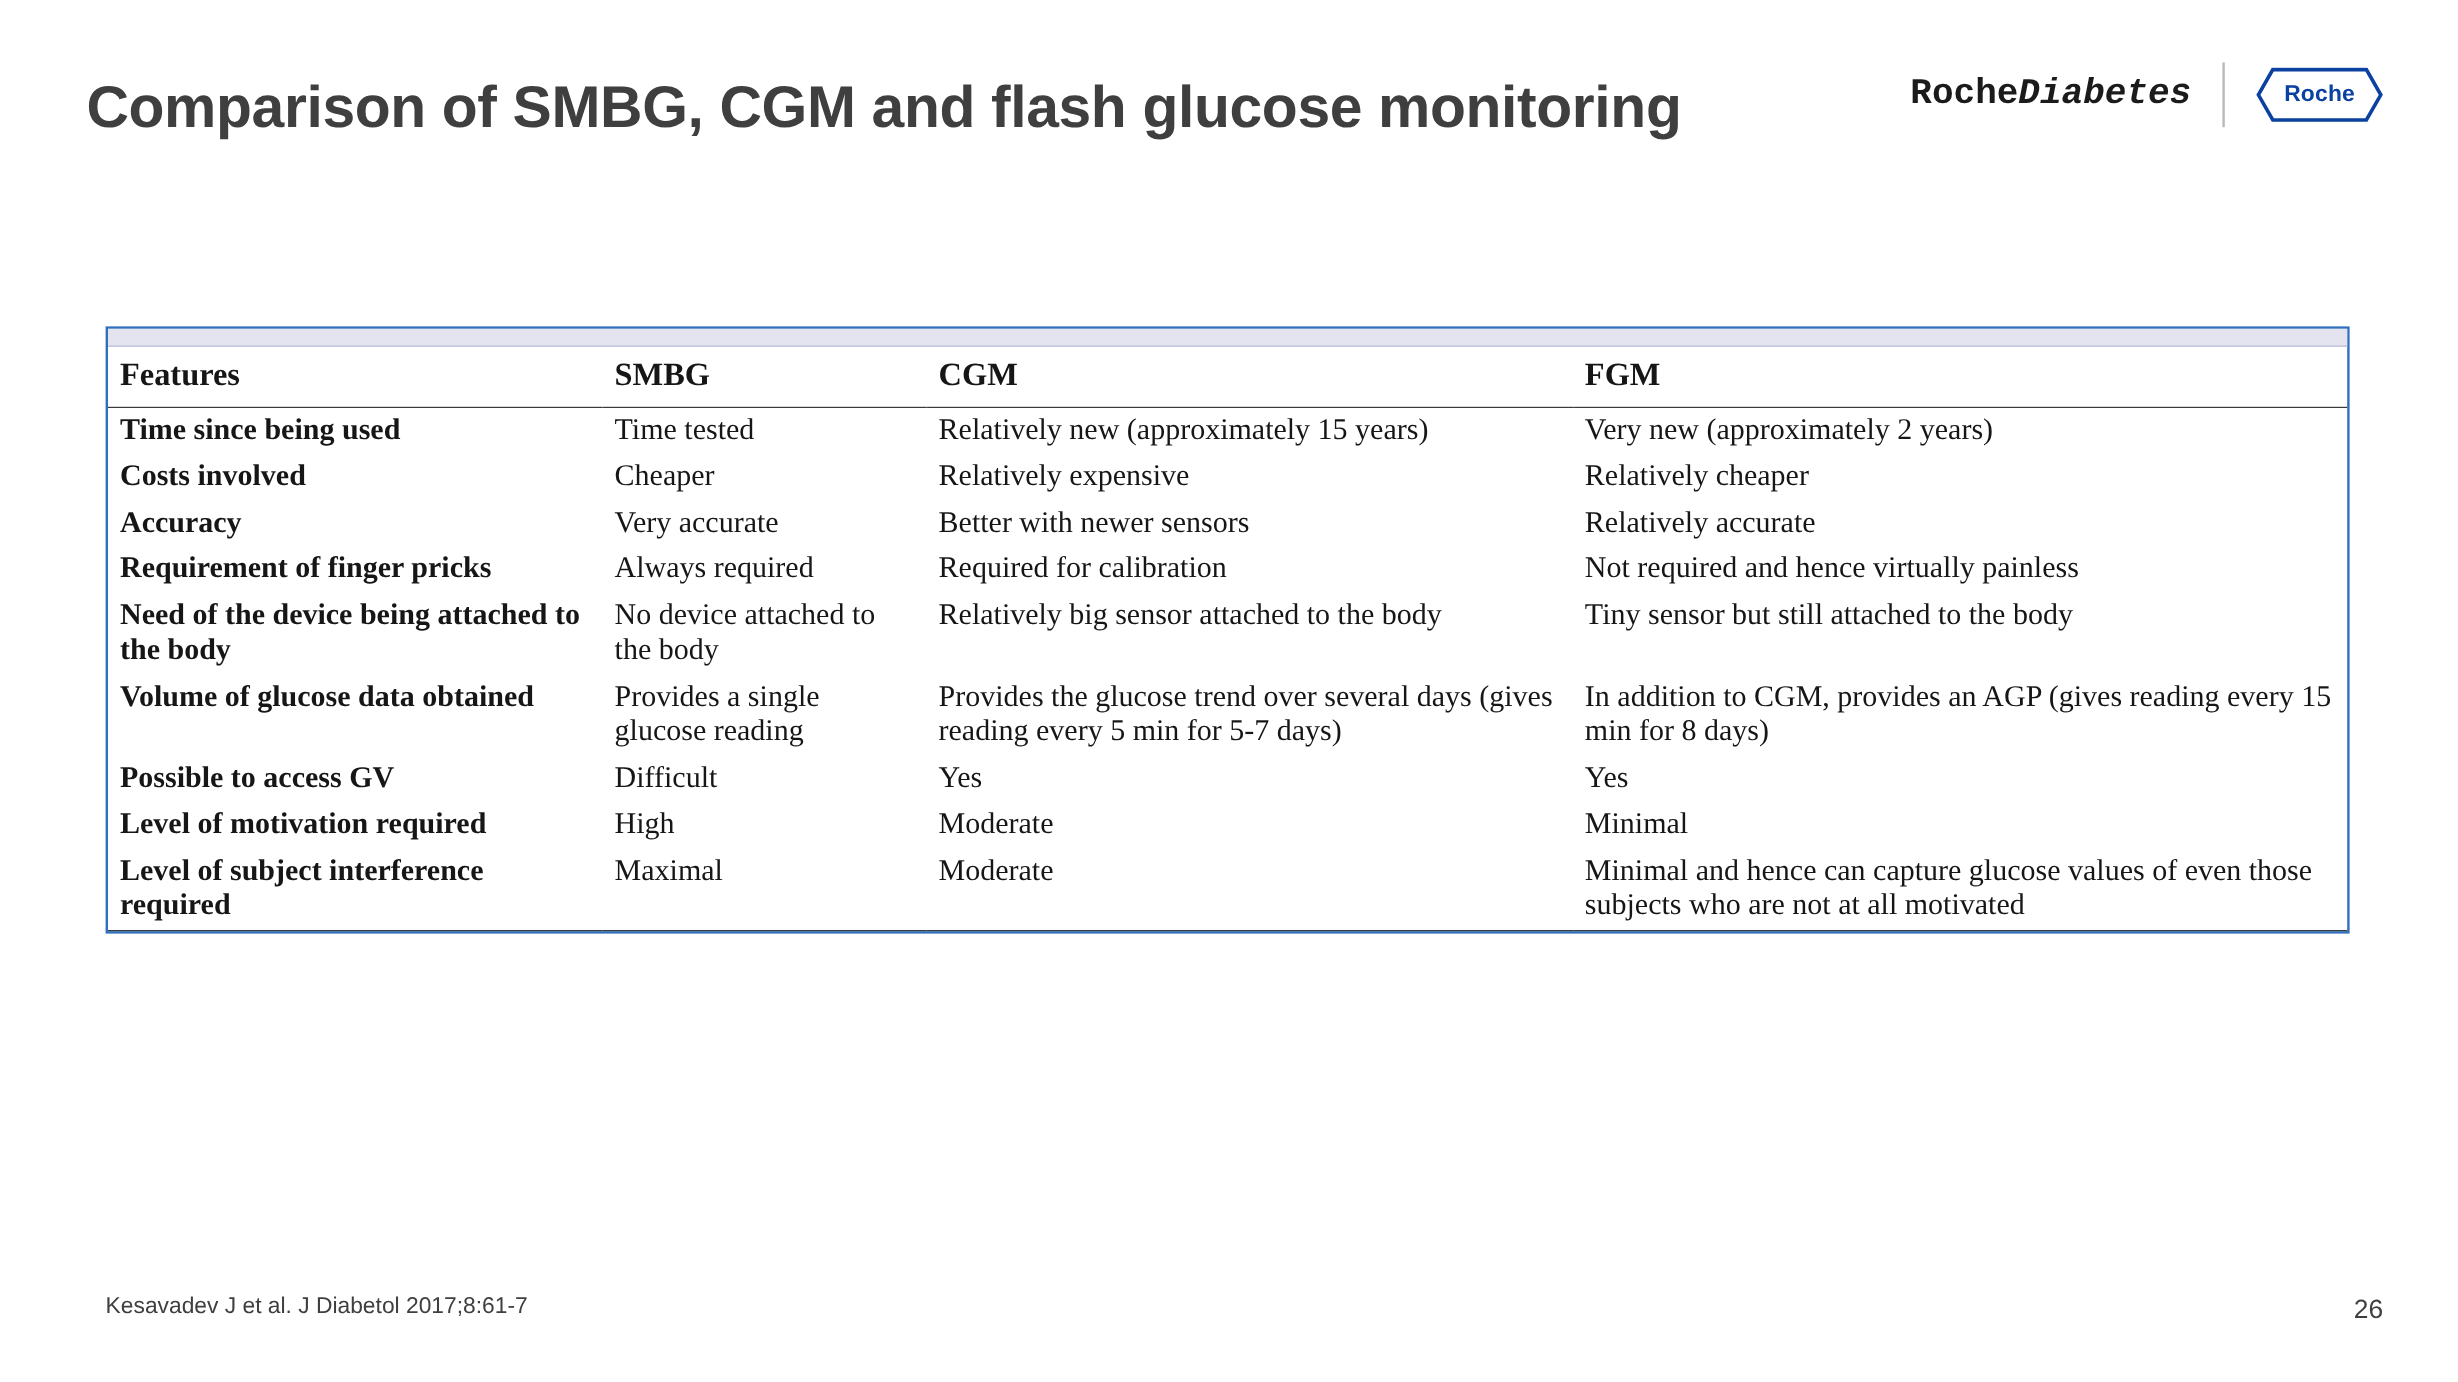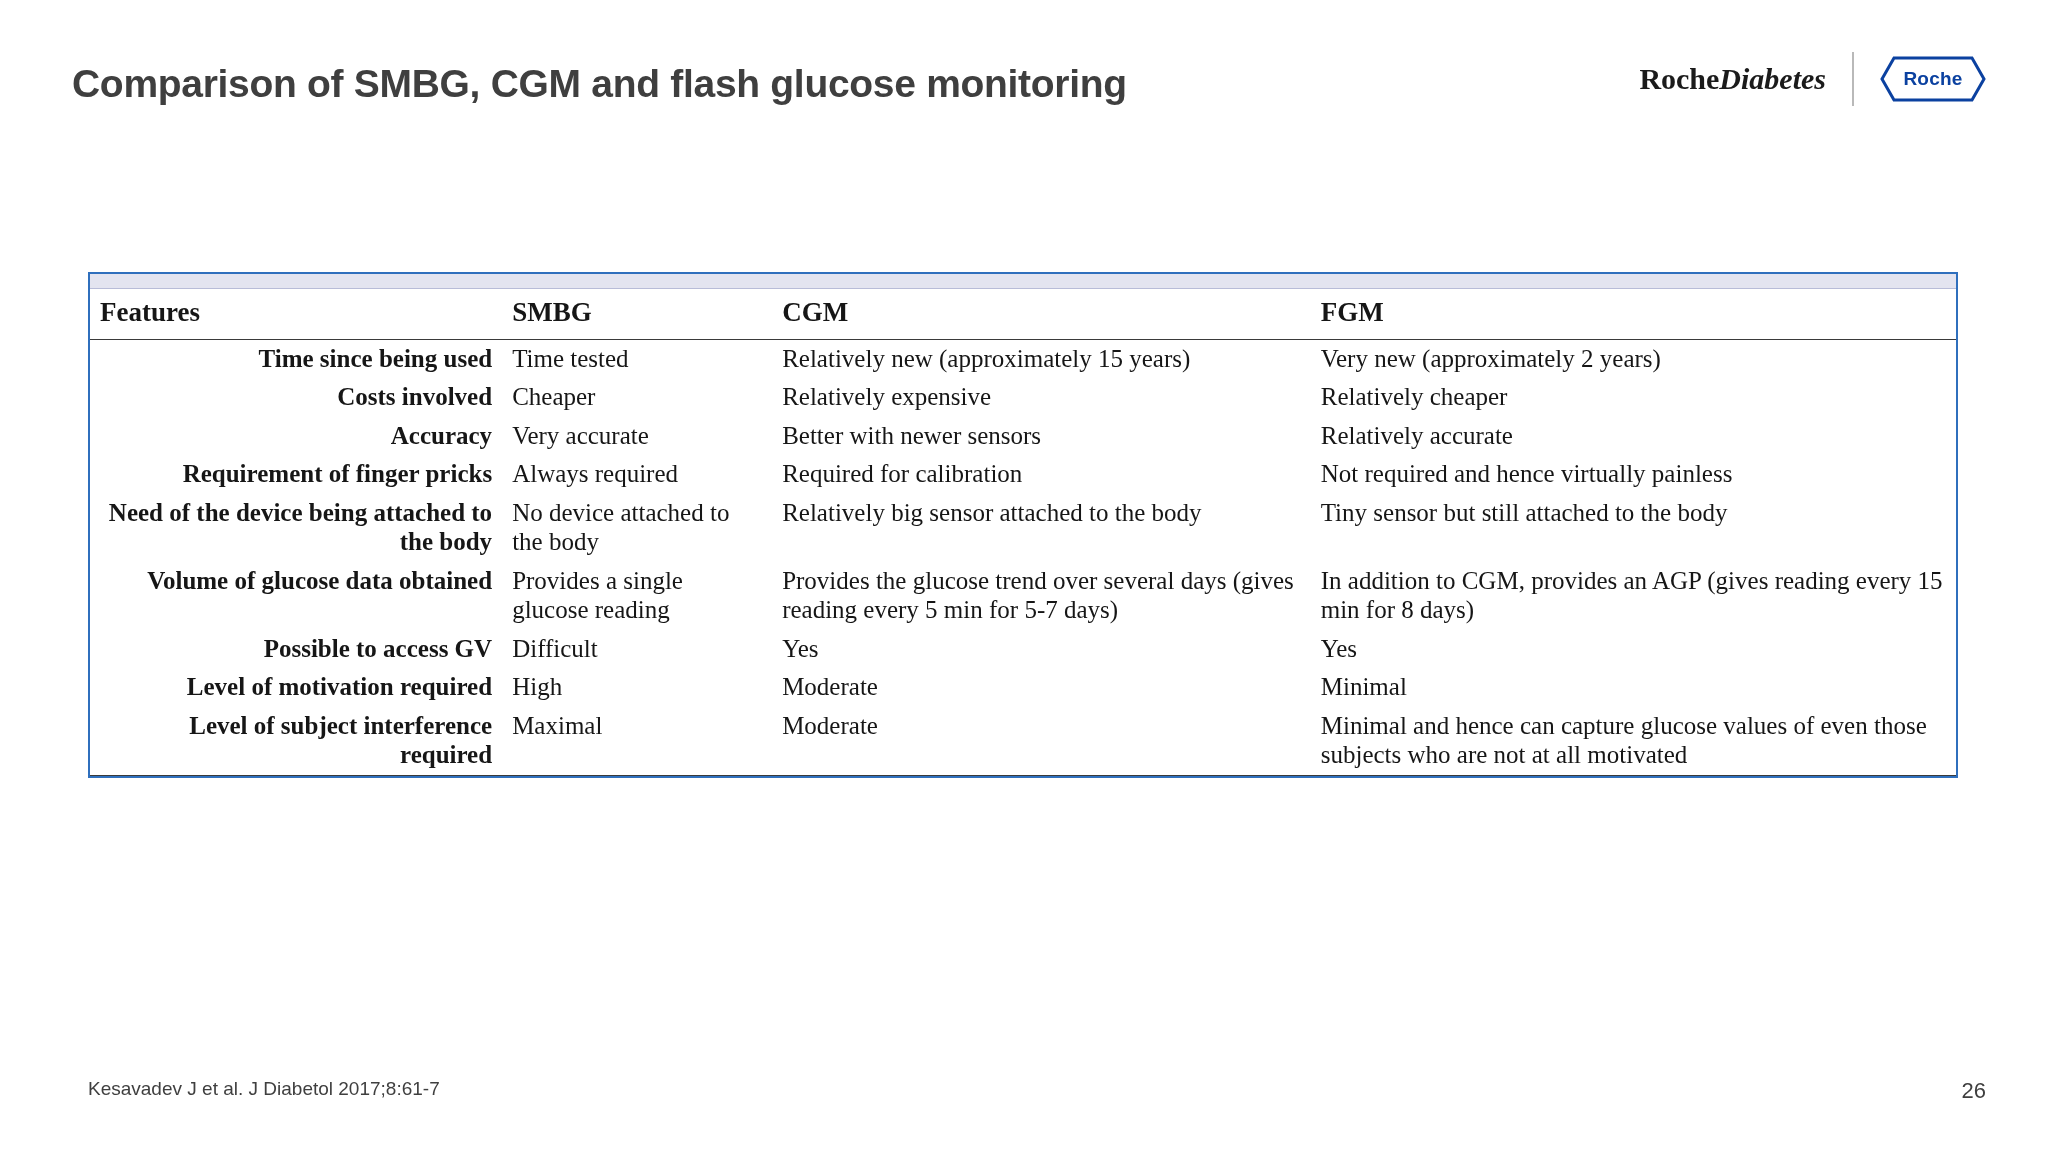"Comparison of SMBG, CGM and" .slide-title { font-size: 39px -> 49px }
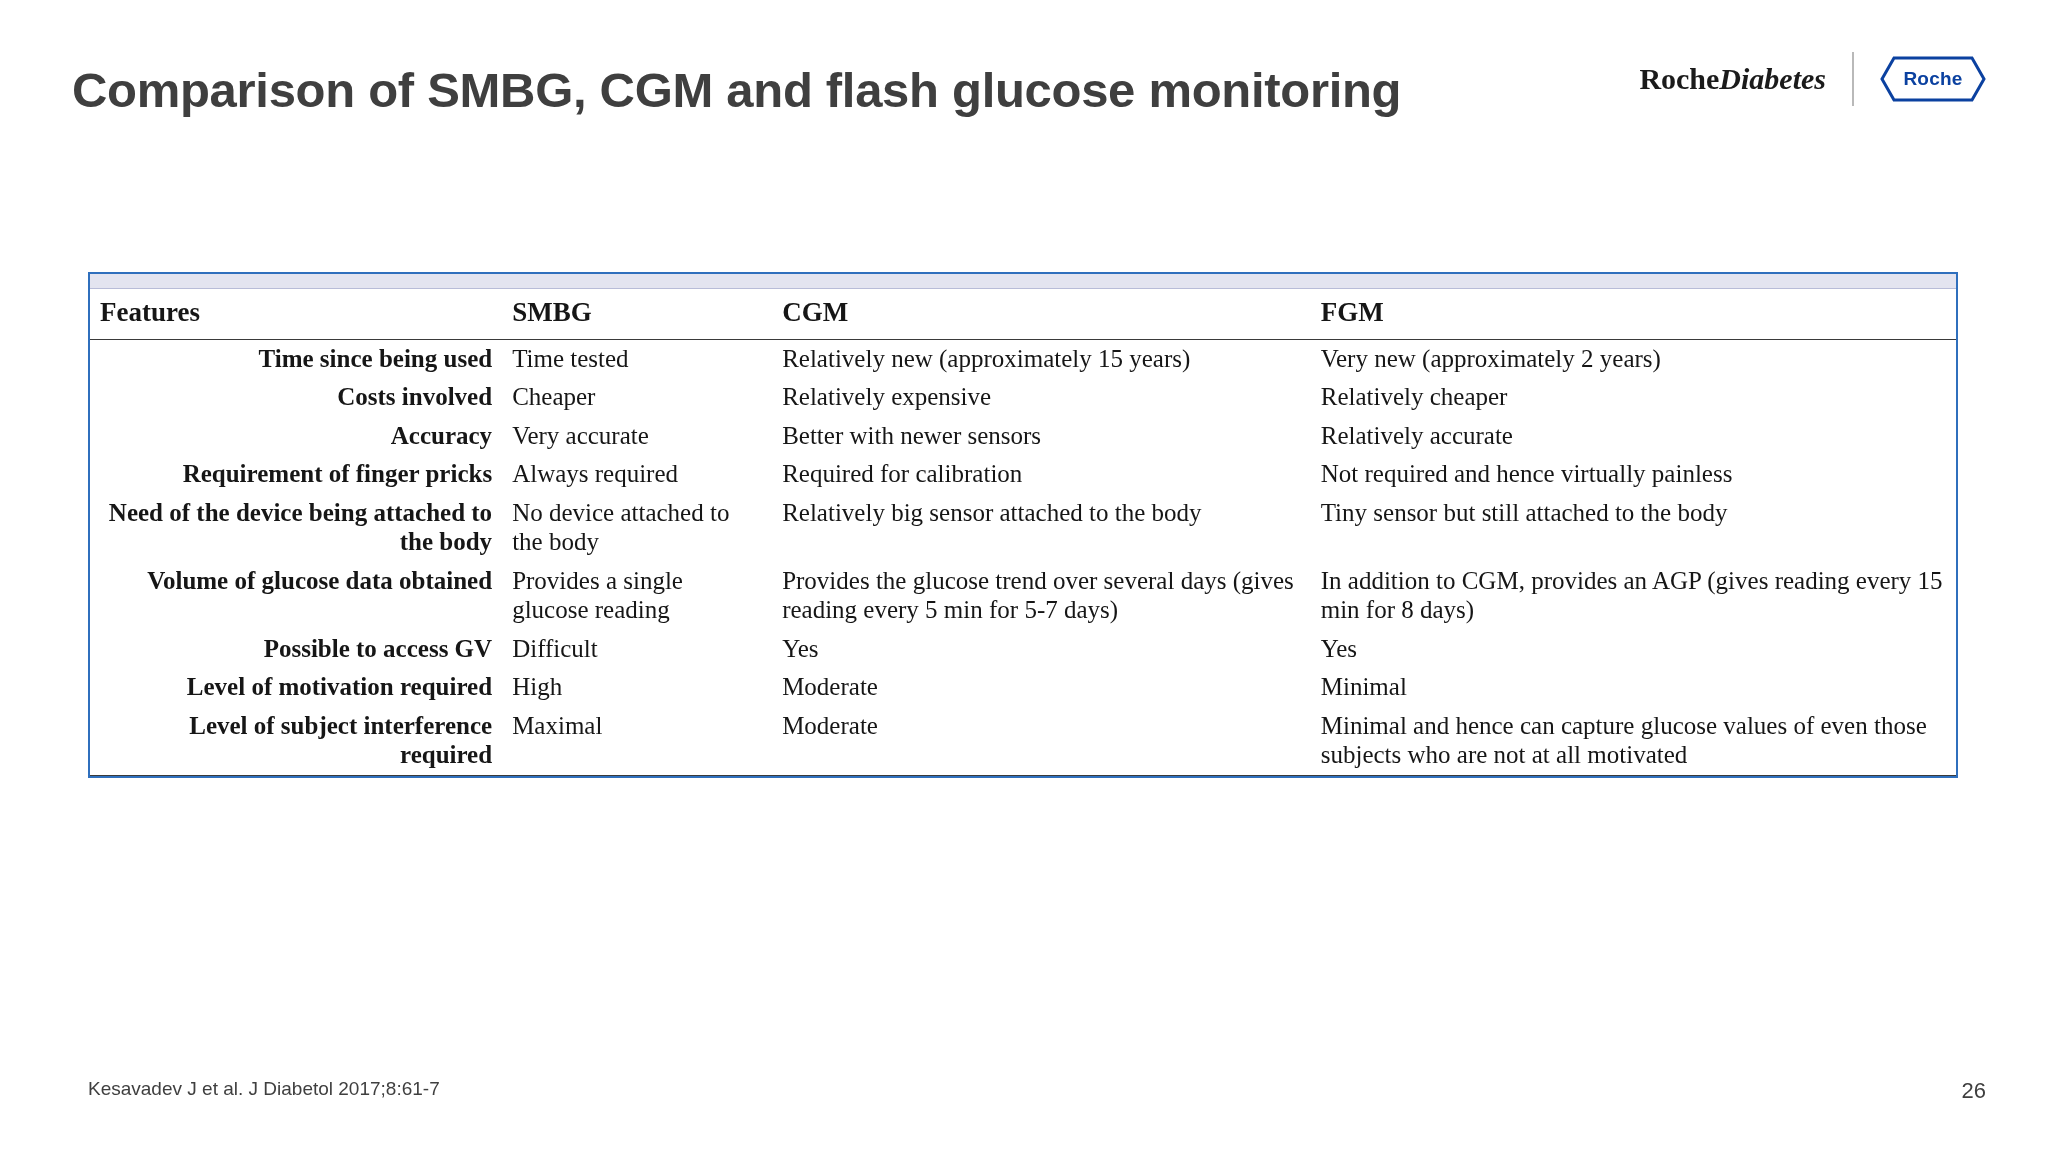"RocheDiabetes" .brand-wordmark { font-family: Liberation Serif, serif -> Liberation Mono, monospace }
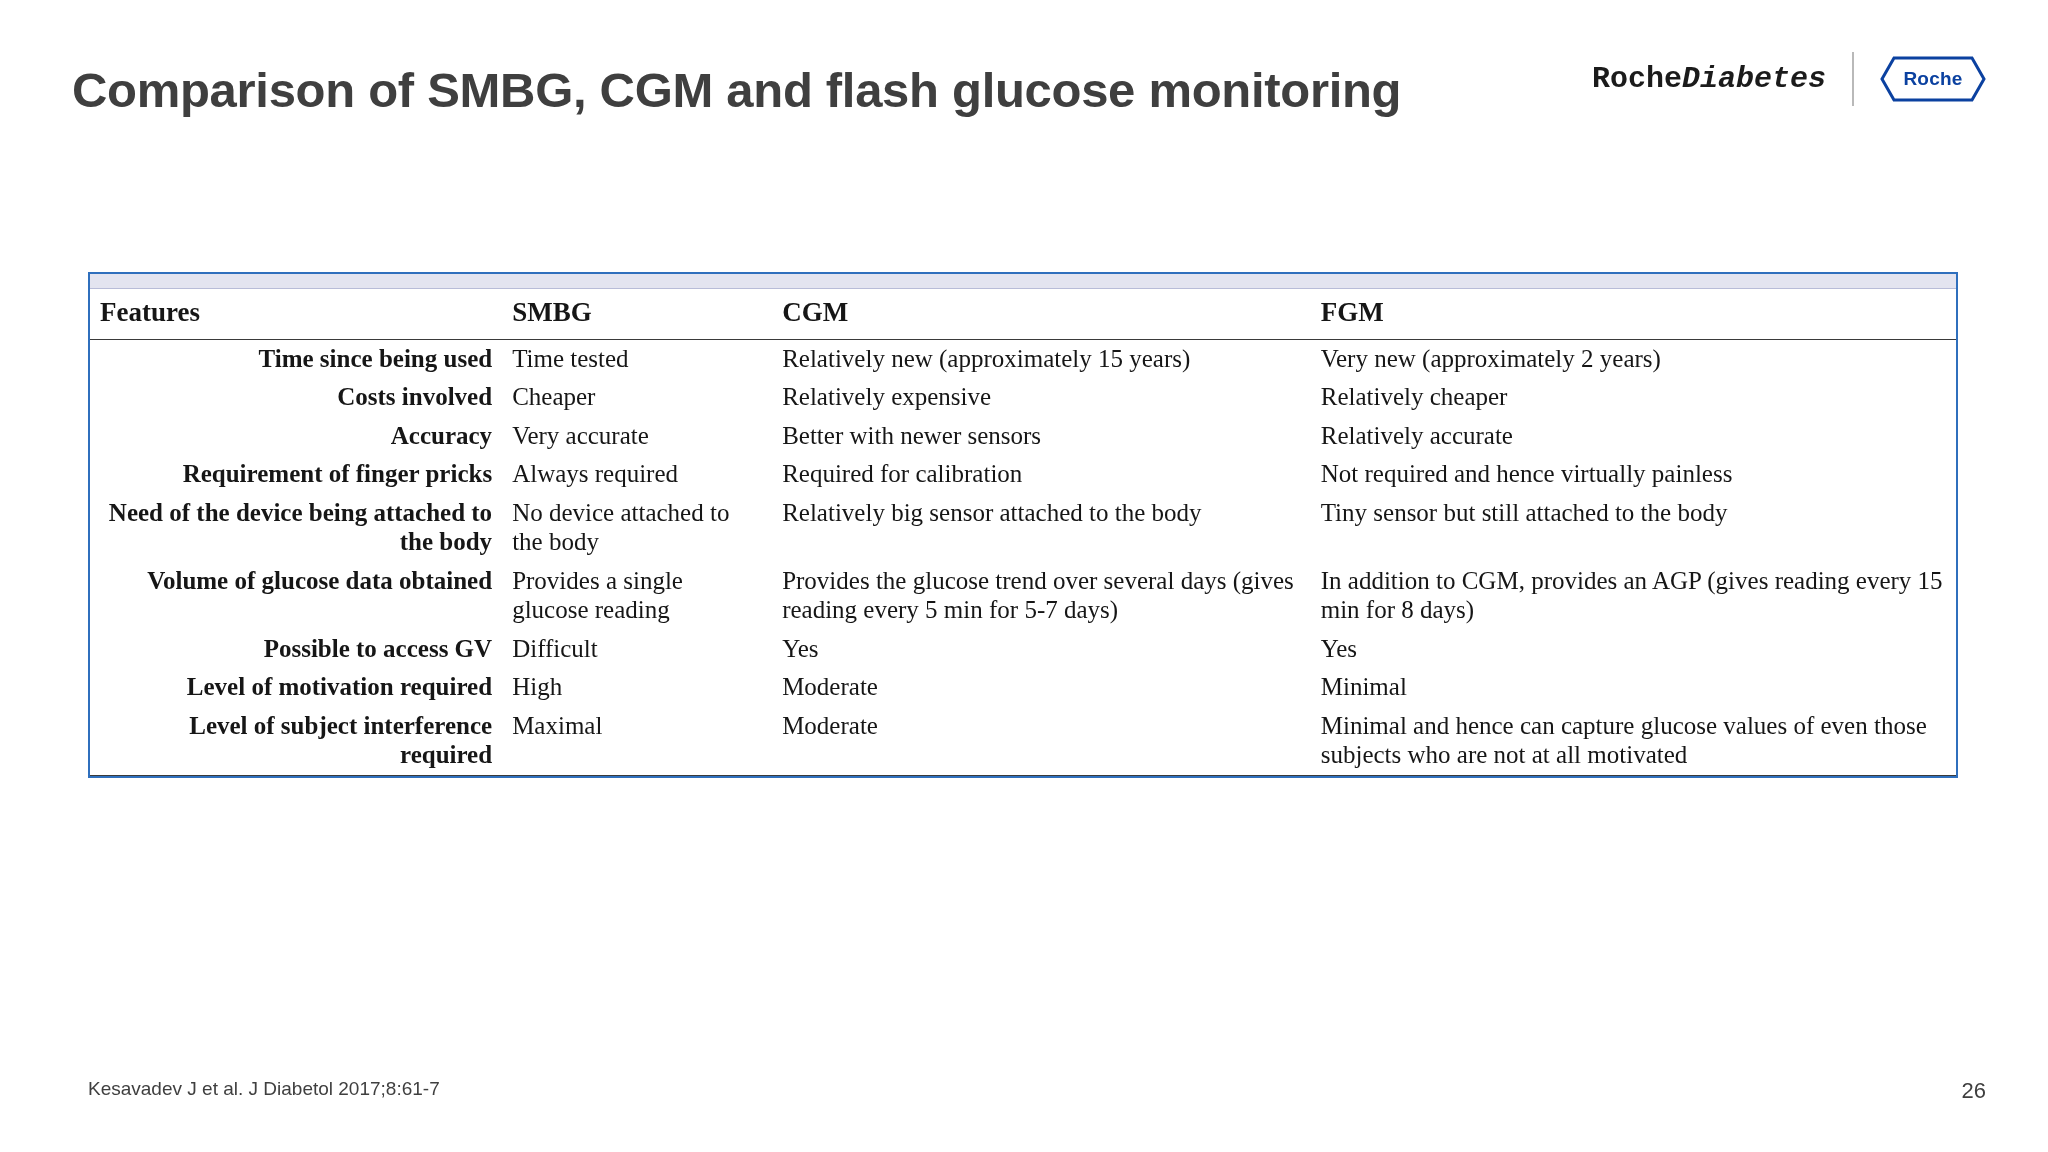"Time since being used" .tbl tbody tr td:first-child { text-align: right -> none }
